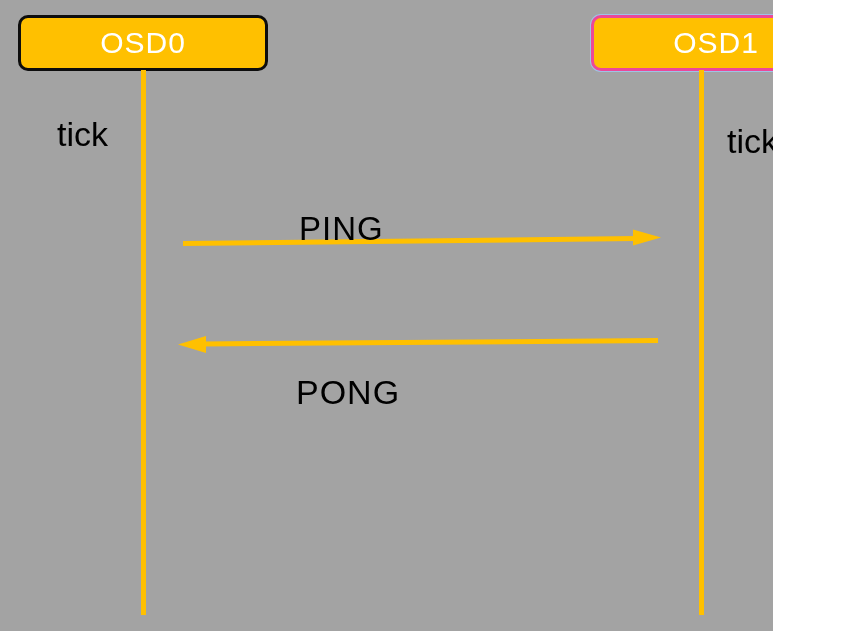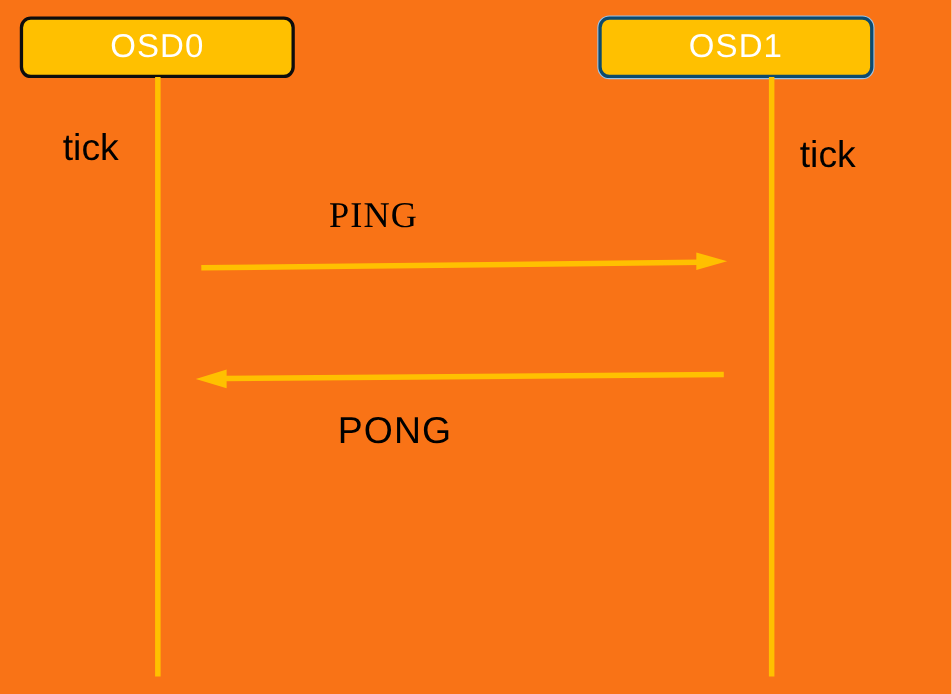"OSD0" .stage { background: #f97316 -> #a3a3a3; width: 865px -> 773px }
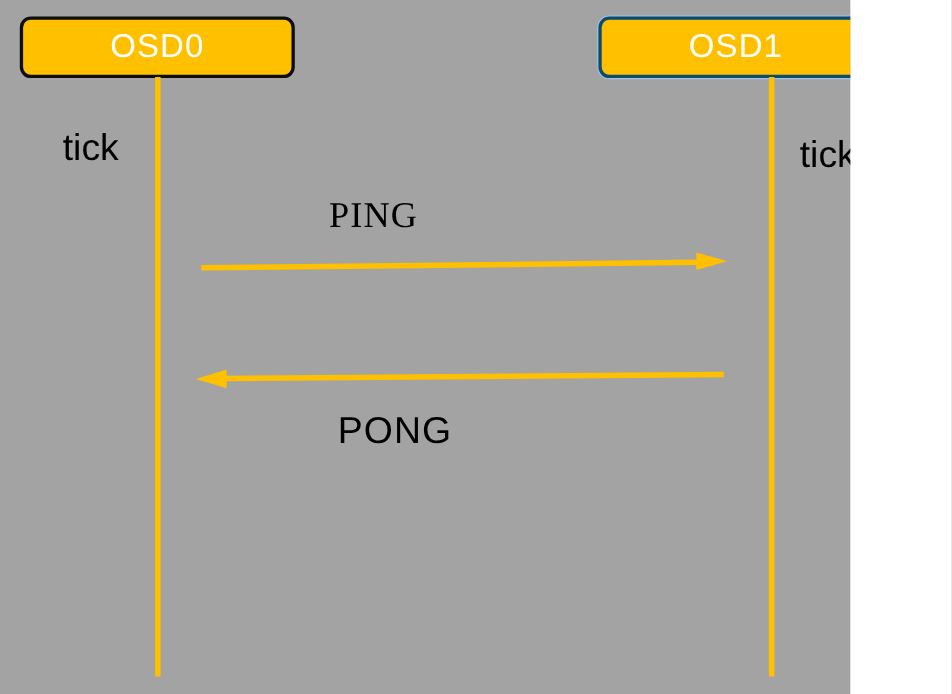"OSD1" .actor-osd1 { border: 3px solid #0c4a6e -> 3px solid #ec4899; left: 544px -> 591px }
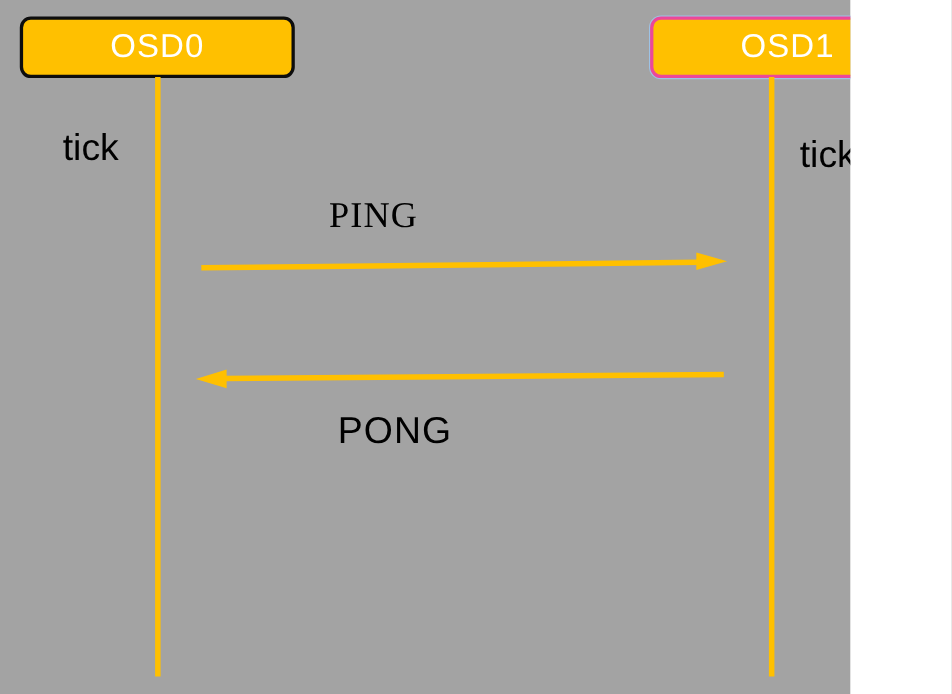"PING" .label-ping { font-family: Liberation Serif, serif -> none; top: 180px -> 212px }
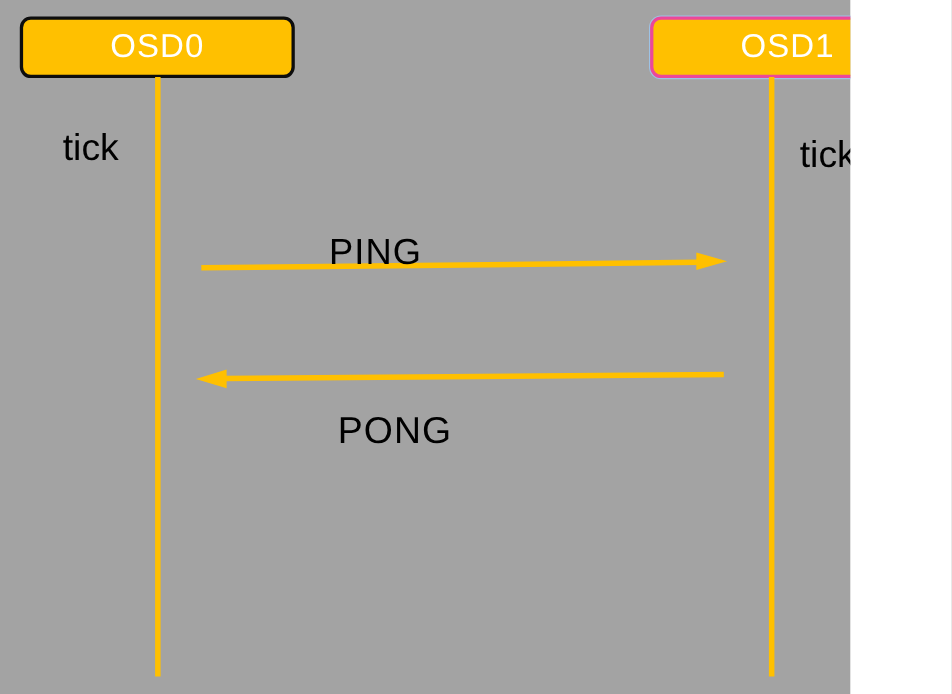"PONG" .label-pong { margin-left: 11px -> none }
